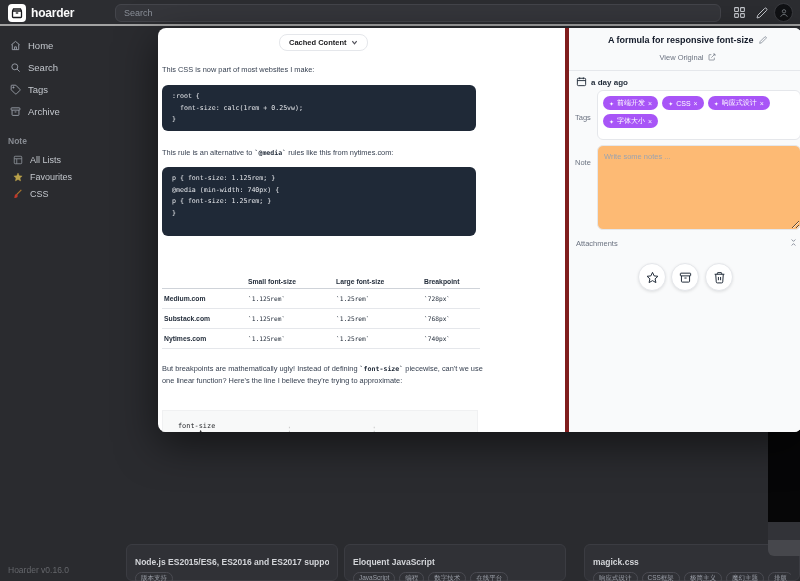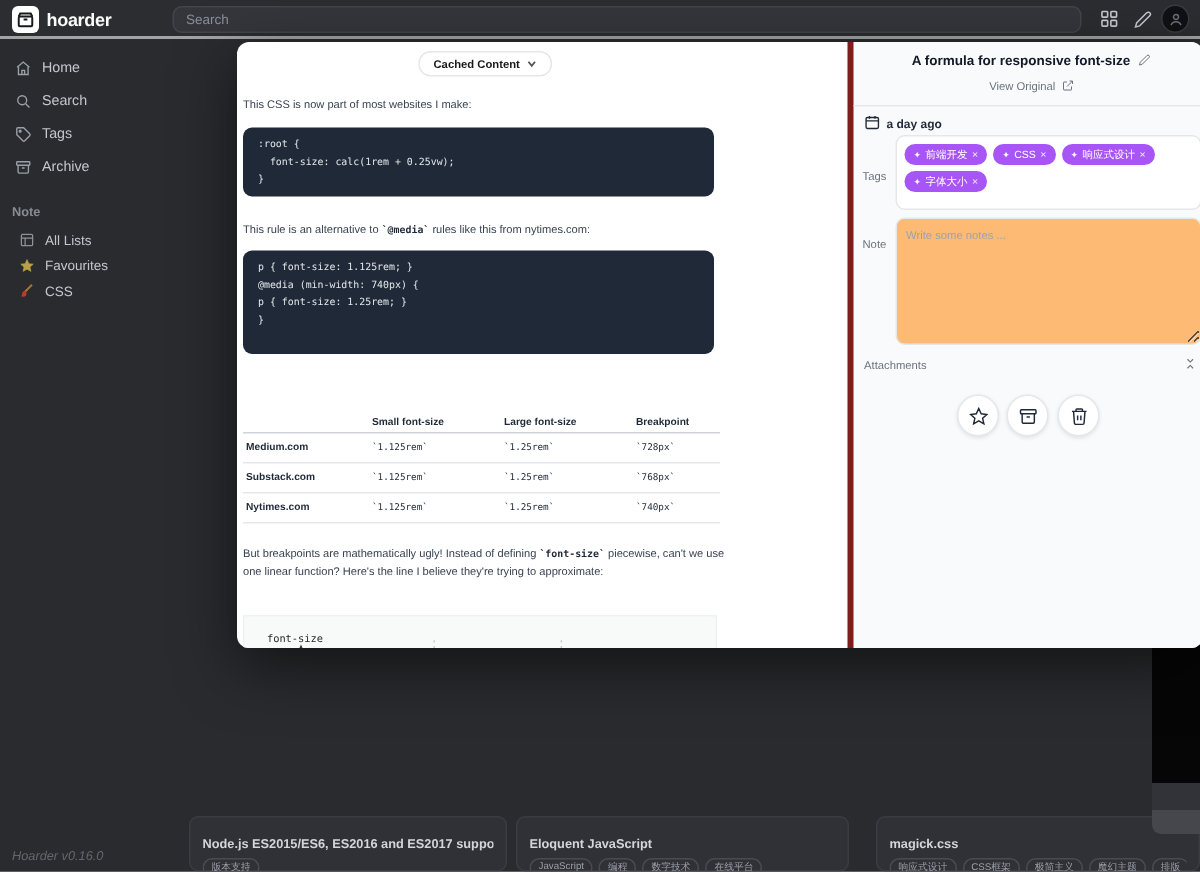"Hoarder v0.16.0" div.abs { font-style: italic -> none }
